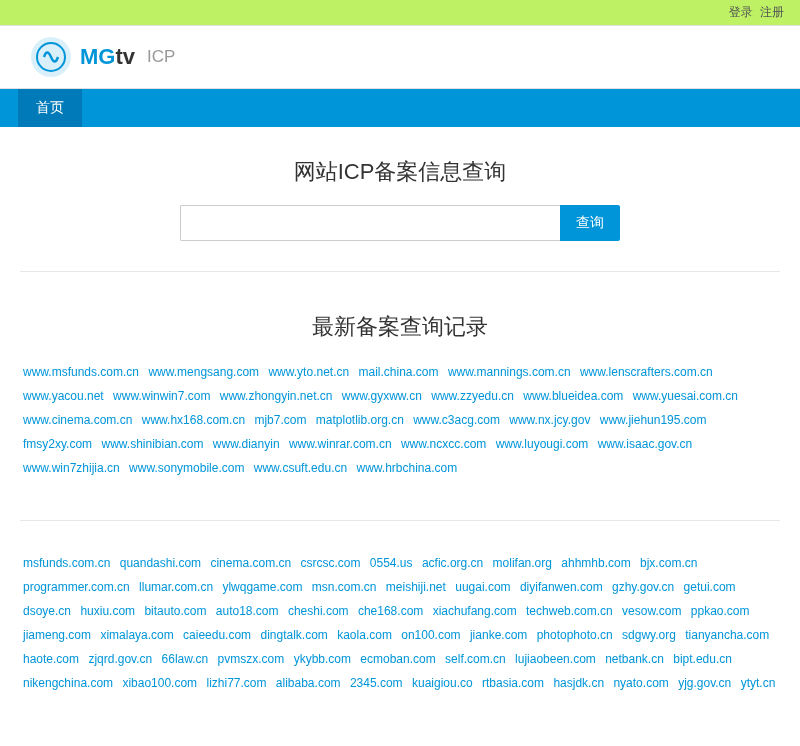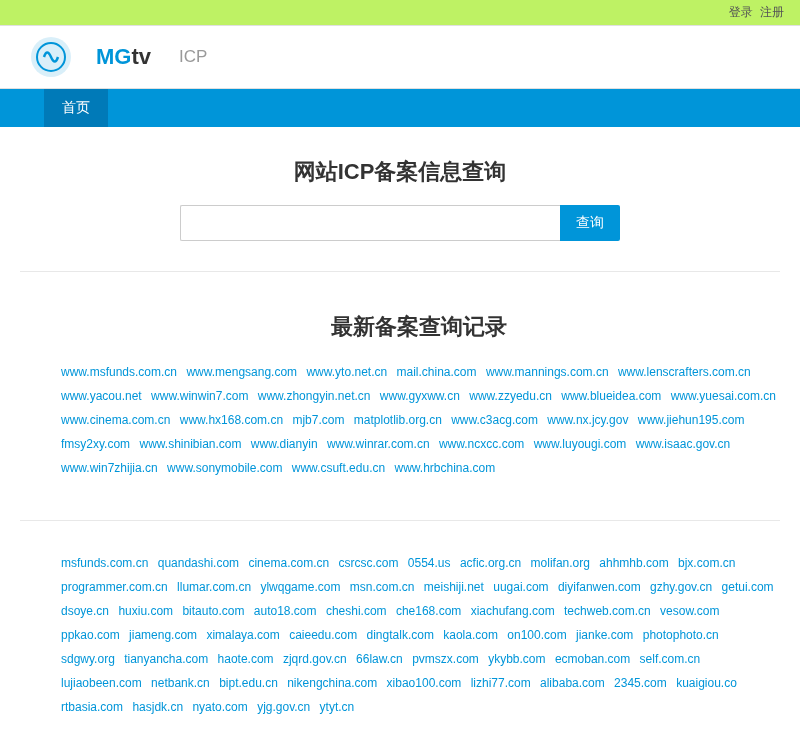"MGtv" .logo-area { gap: 24px -> 8px }
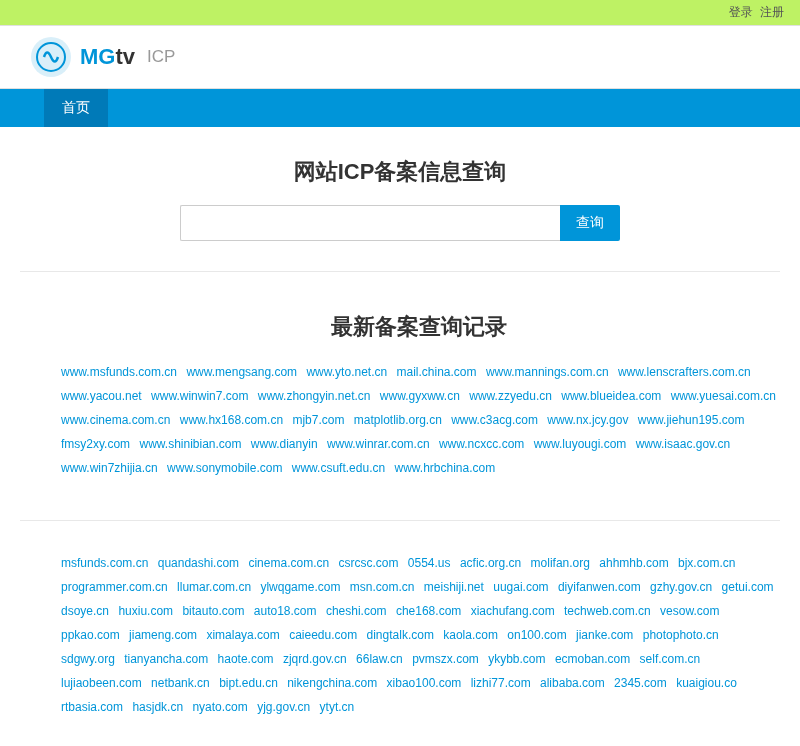"首页" .nav { padding: 0 44px -> 0 18px }
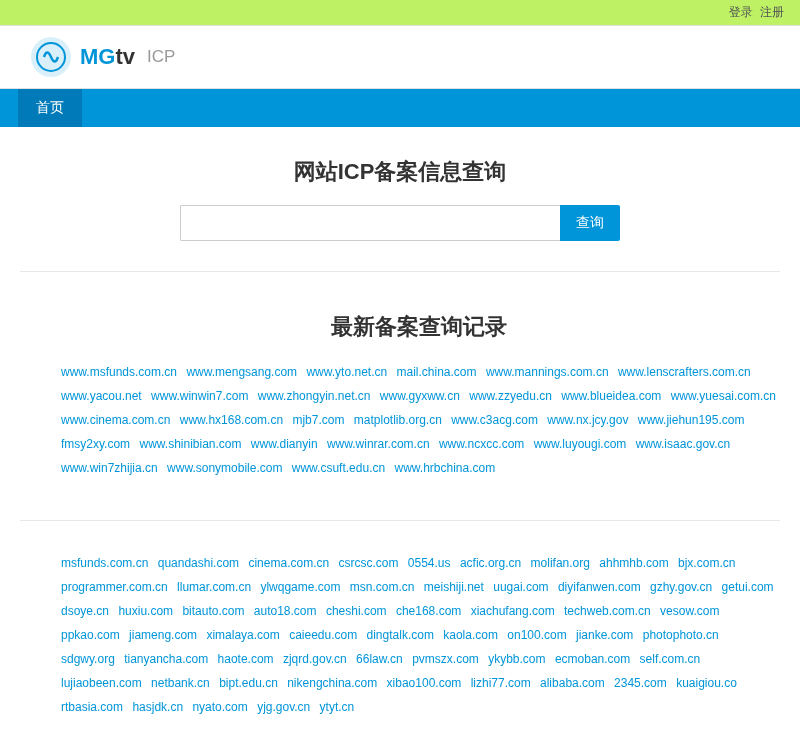"网站ICP备案信息查询" .section-title { font-weight: bold -> normal }
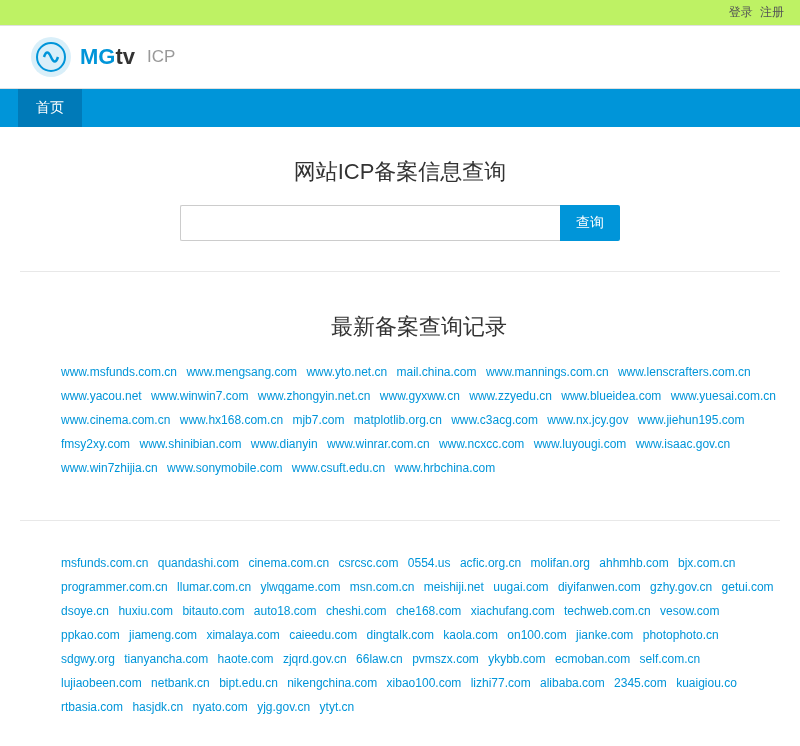"最新备案查询记录" .record-section { margin-left: 38px -> none }
